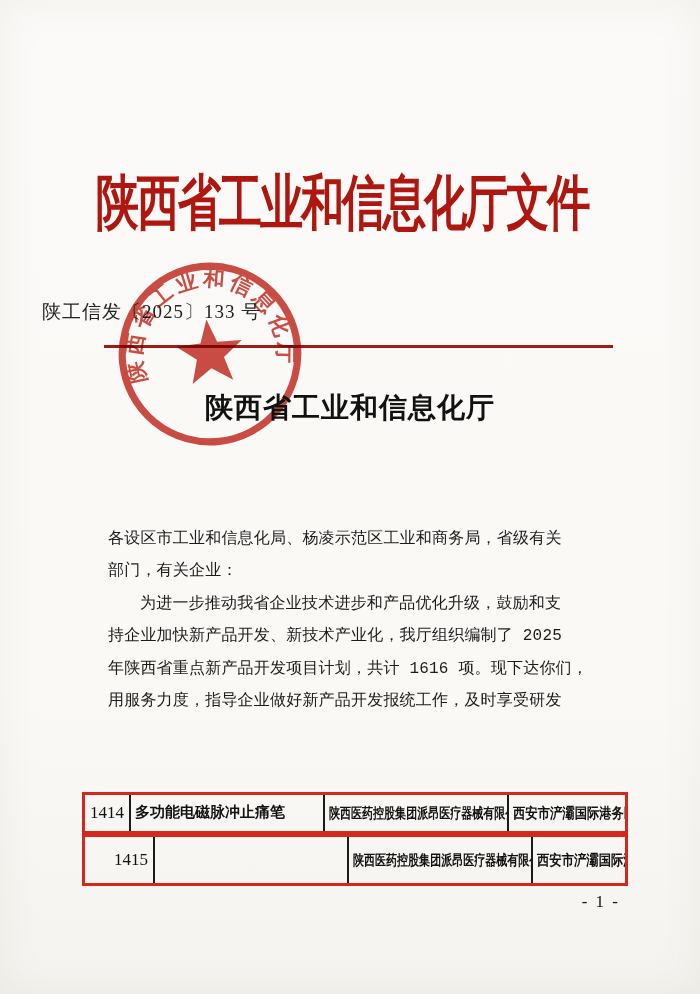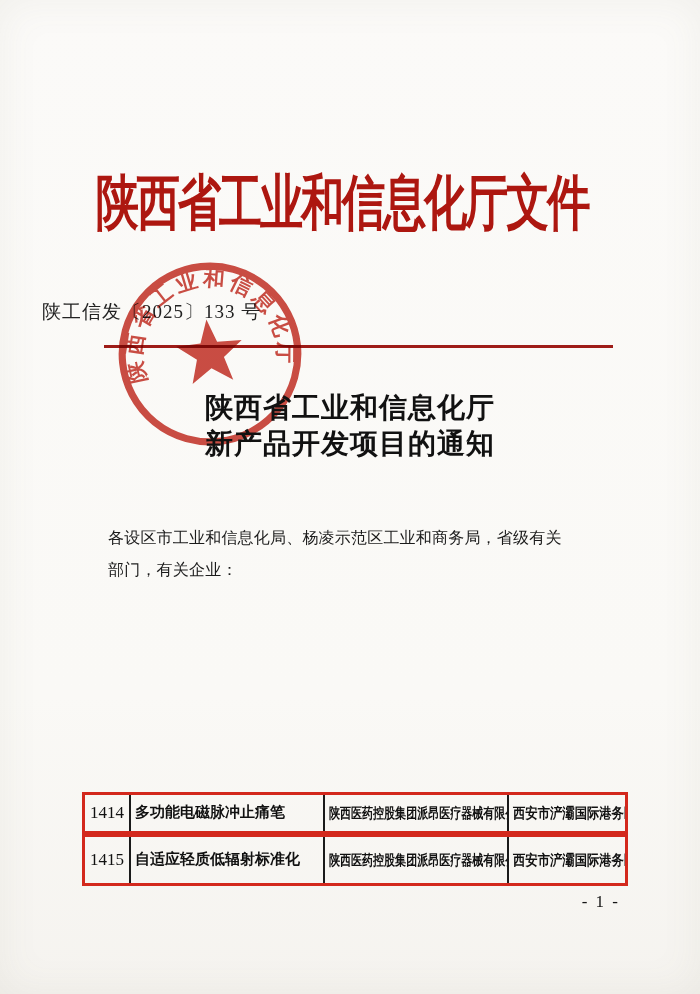"新产品开发项目的通知" div { html: <div>新产品开发项目的通知</div> -> none }
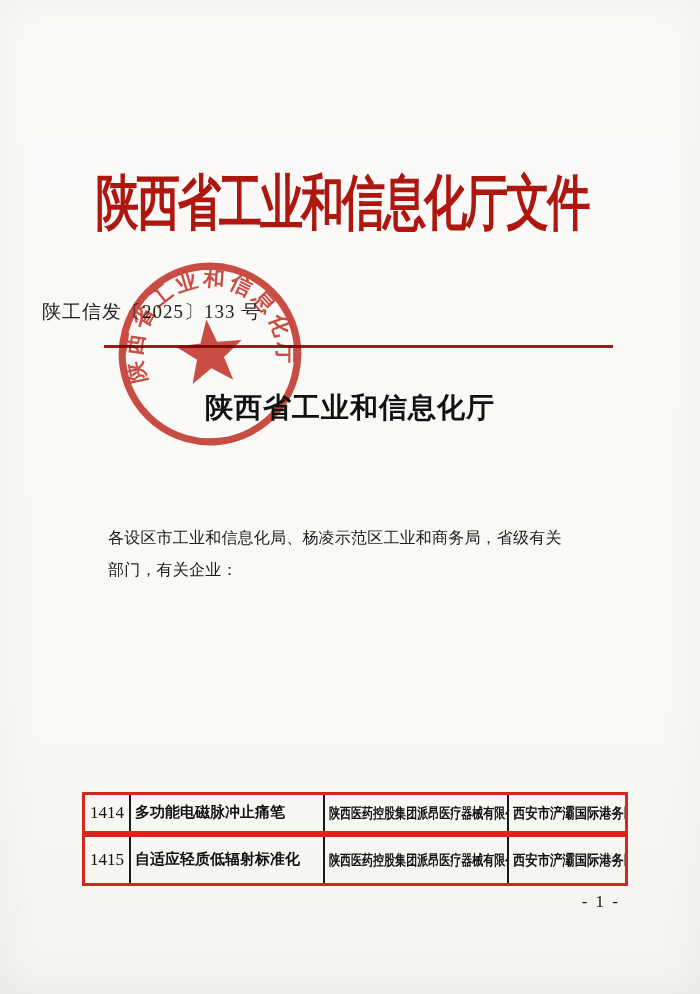"为进一步推动我省企业技术进步和产品优化升级，鼓励和支" div.bline { html: none -> <div>为进一步推动我省企业技术进步和产品优化升级，鼓励和支</div> }
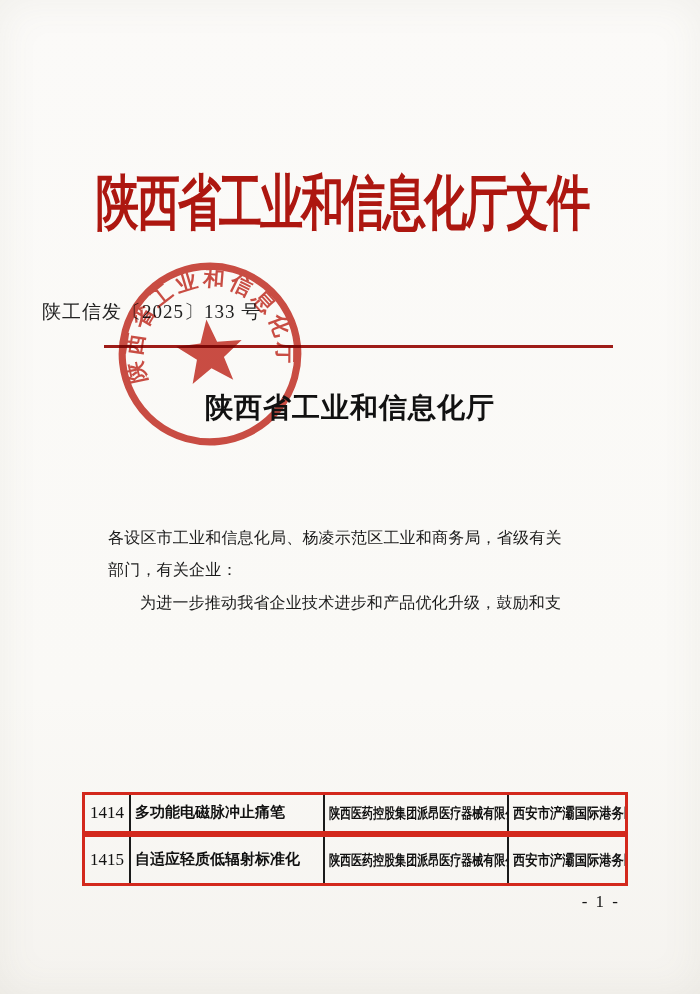"持企业加快新产品开发、新技术产业化，我厅组织编制了 2025" div.bline { html: none -> <div>持企业加快新产品开发、新技术产业化，我厅组织编制了 2025</div> }
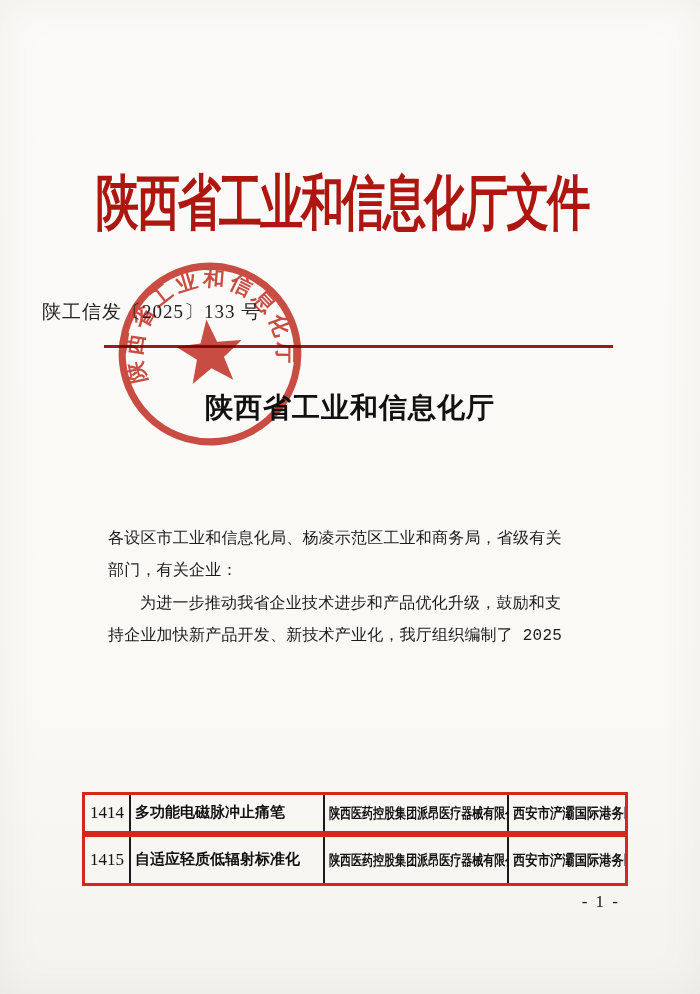"年陕西省重点新产品开发项目计划，共计 1616 项。现下达你们，" div.bline { html: none -> <div>年陕西省重点新产品开发项目计划，共计 1616 项。现下达你们，</div> }
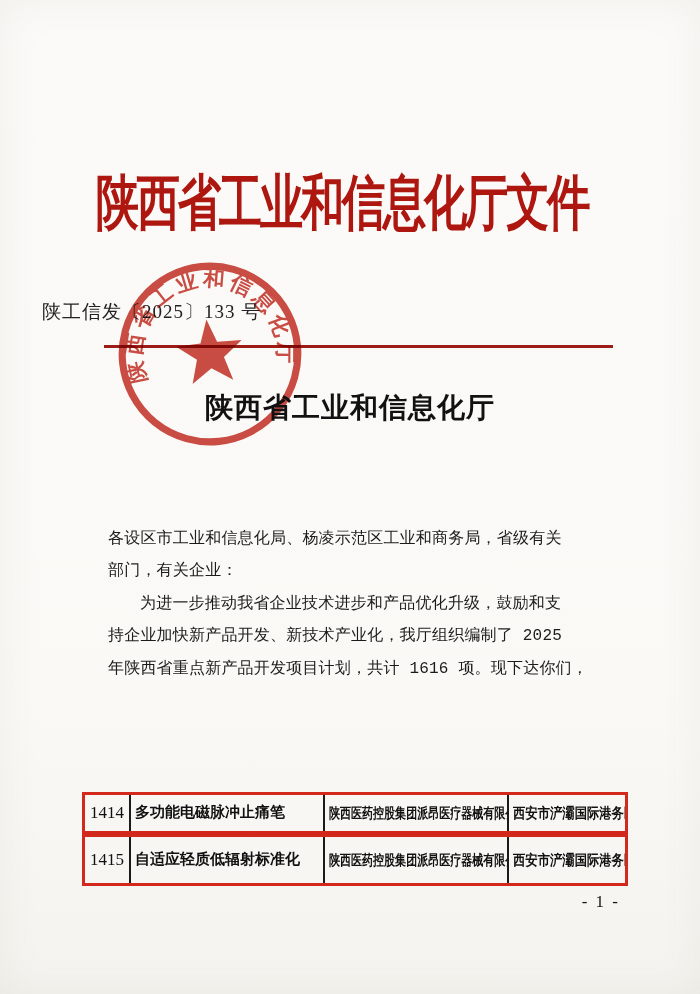"用服务力度，指导企业做好新产品开发报统工作，及时享受研发" div.bline { html: none -> <div>用服务力度，指导企业做好新产品开发报统工作，及时享受研发</div> }
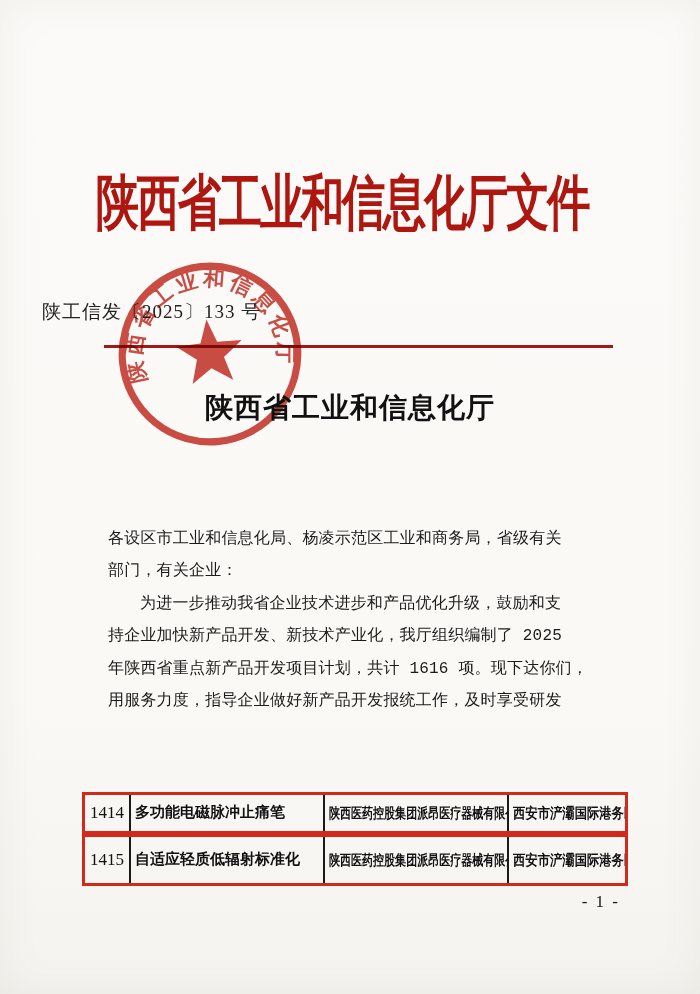"1415" .trow + .trow { padding-left: none -> 24px }
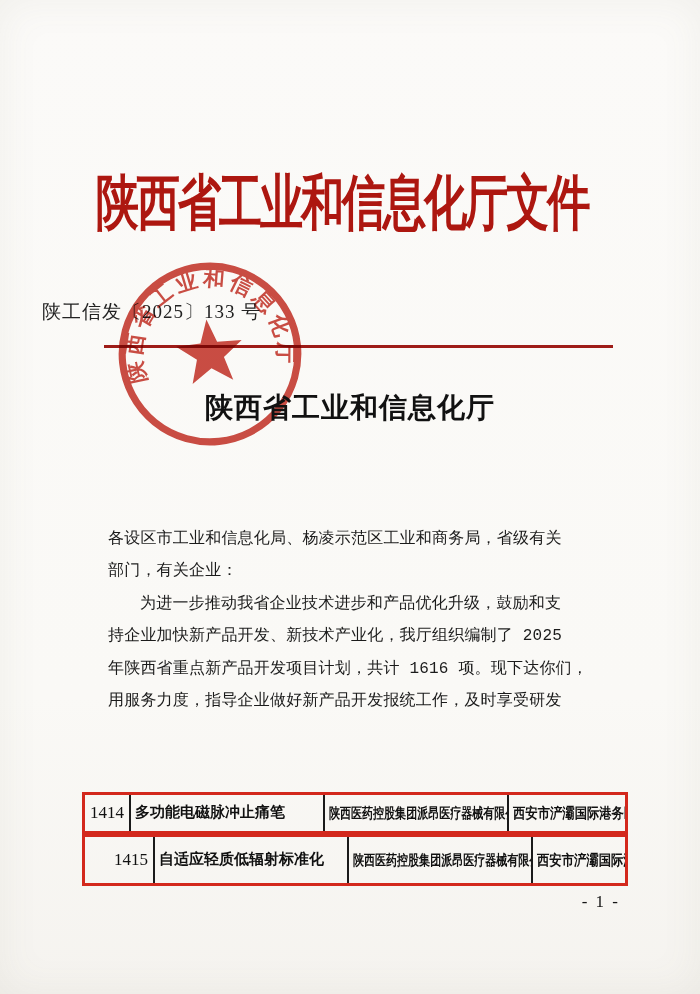"自适应轻质低辐射标准化" div { html: <div>自适应轻质低辐射标准化</div> -> none }
